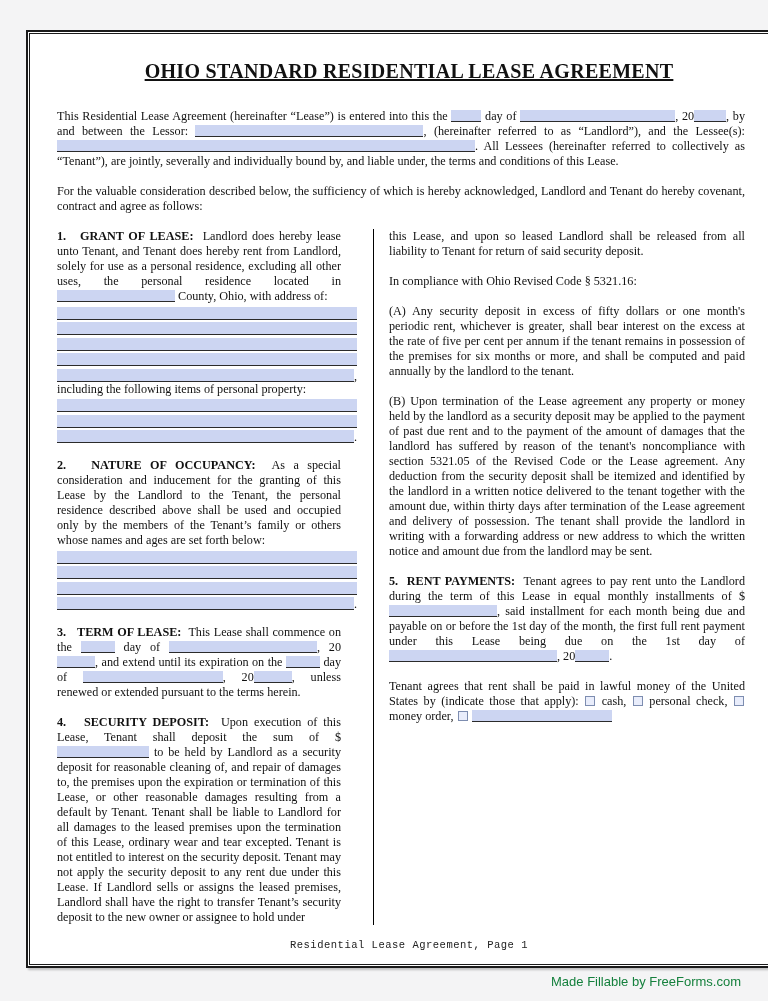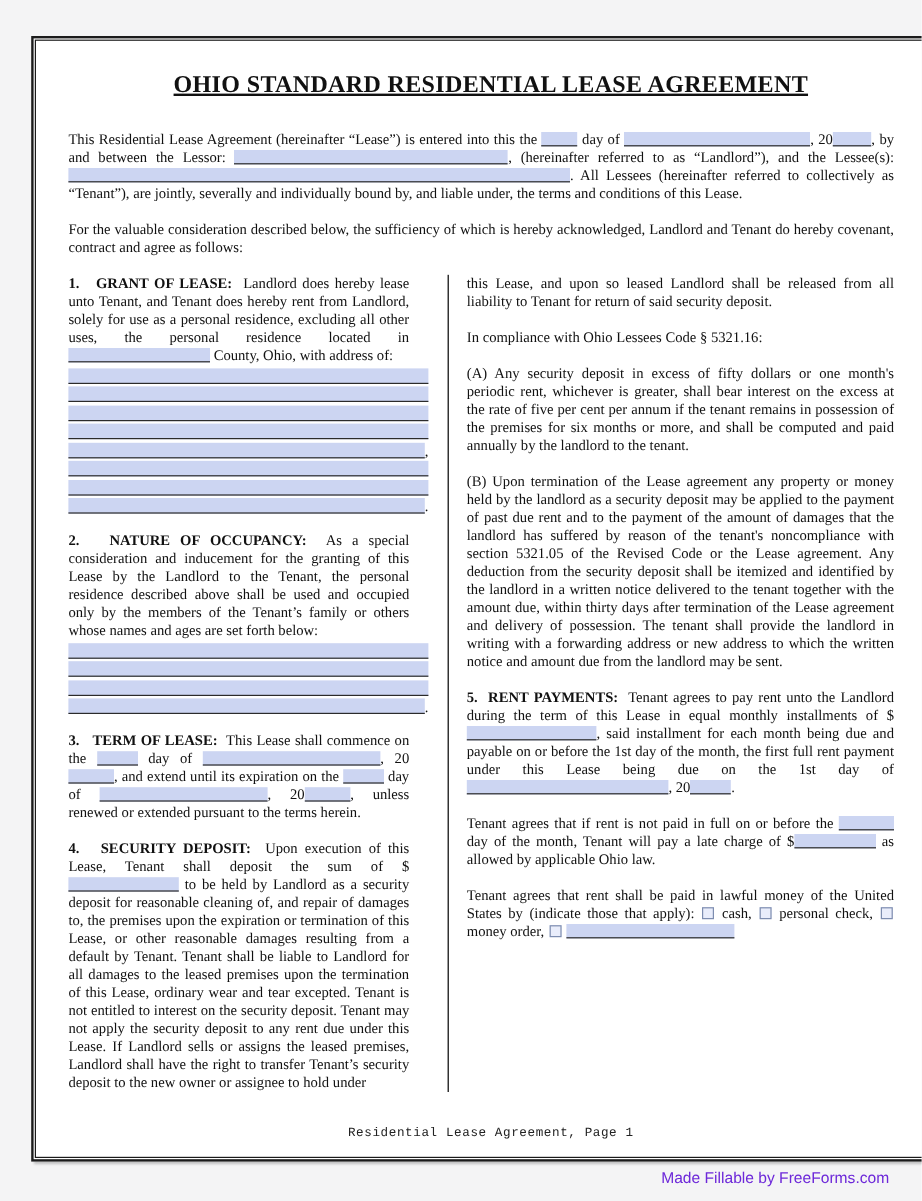"In compliance with Ohio Lessees" p.para { text: Lessees -> Revised }
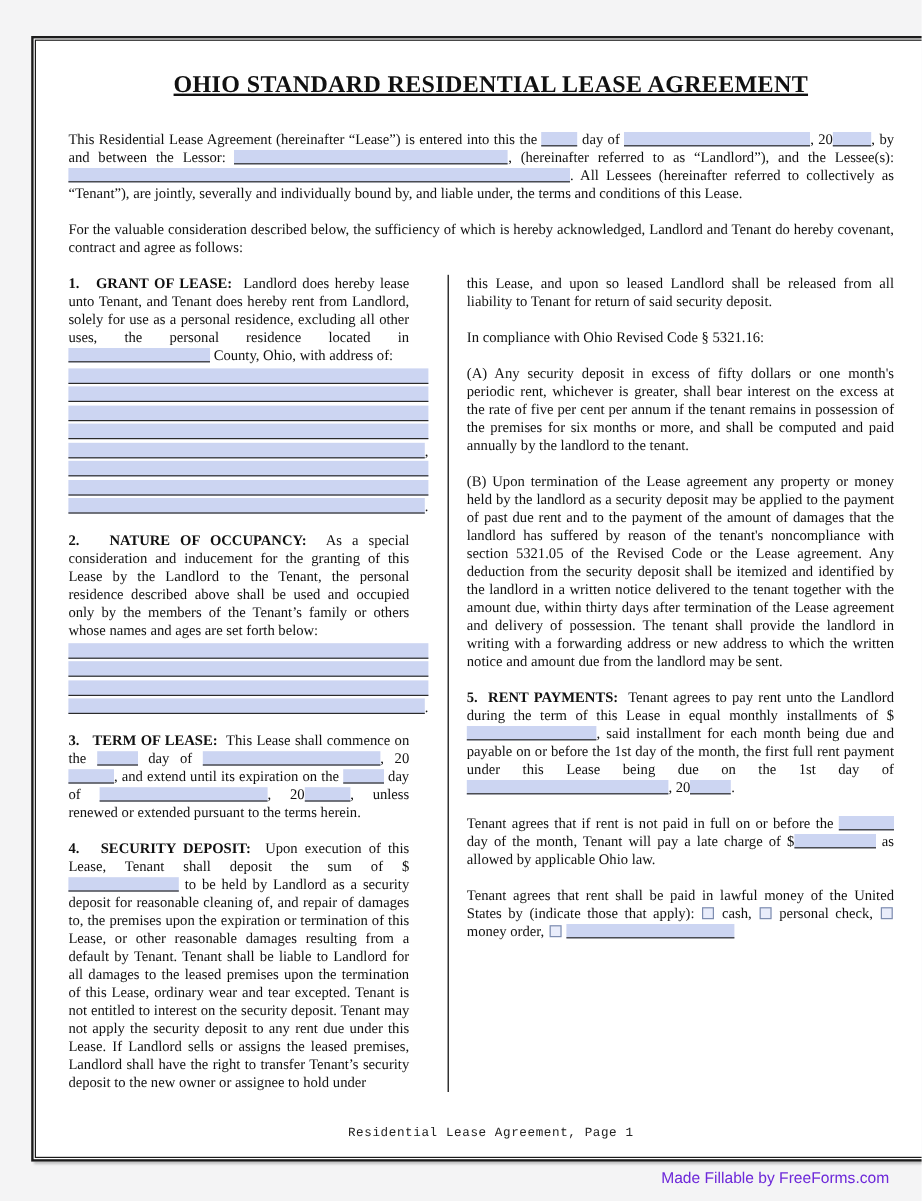"including the following items of" p.para { html: none -> <p>including the following items of personal property:</p> }
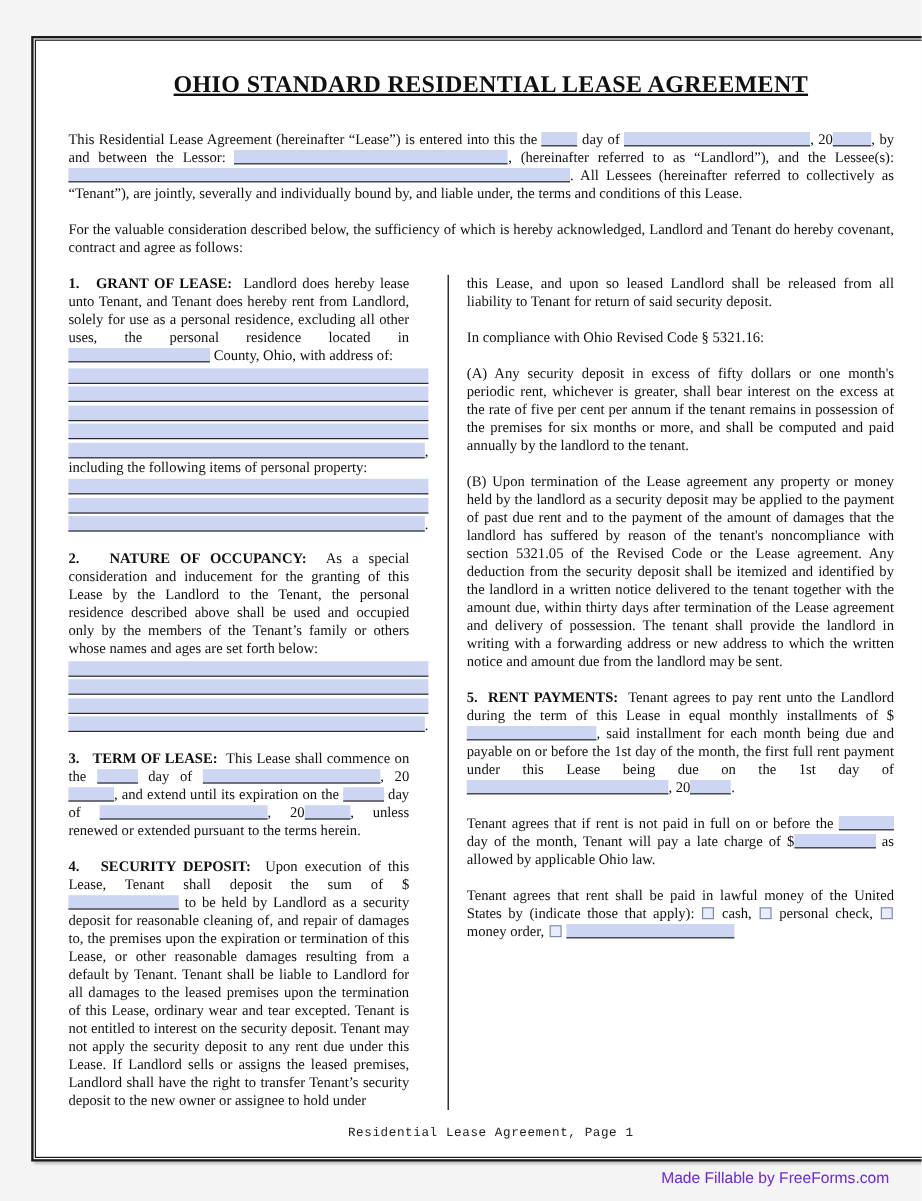"Tenant agrees that if rent" p.para { html: <p>Tenant agrees that if rent is not paid in full on or before the <span></span> day of the month, Tenant will pay a late charge of $<span></span> as allowed by applicable Ohio law.</p> -> none }
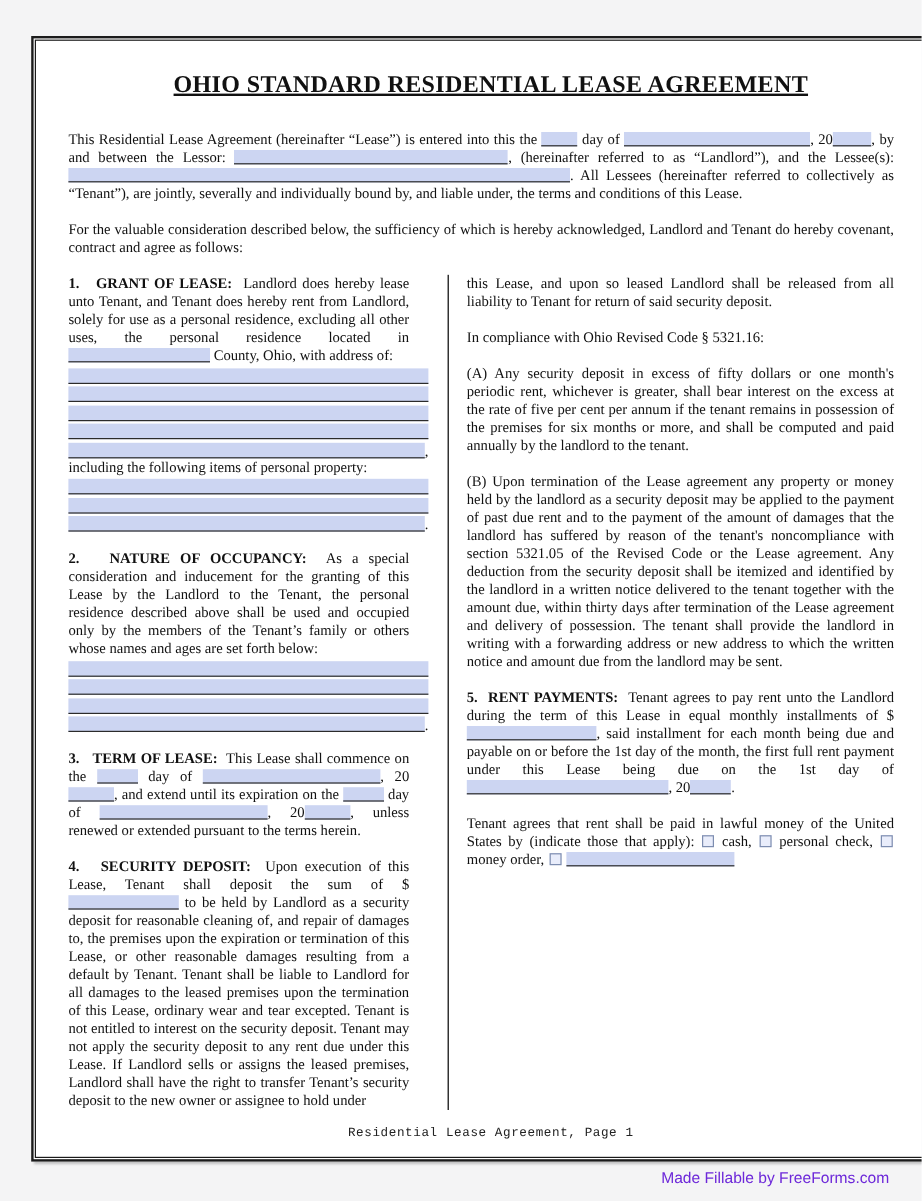"Made Fillable by FreeForms.com" .credit { color: #6d28d9 -> #15803d }
